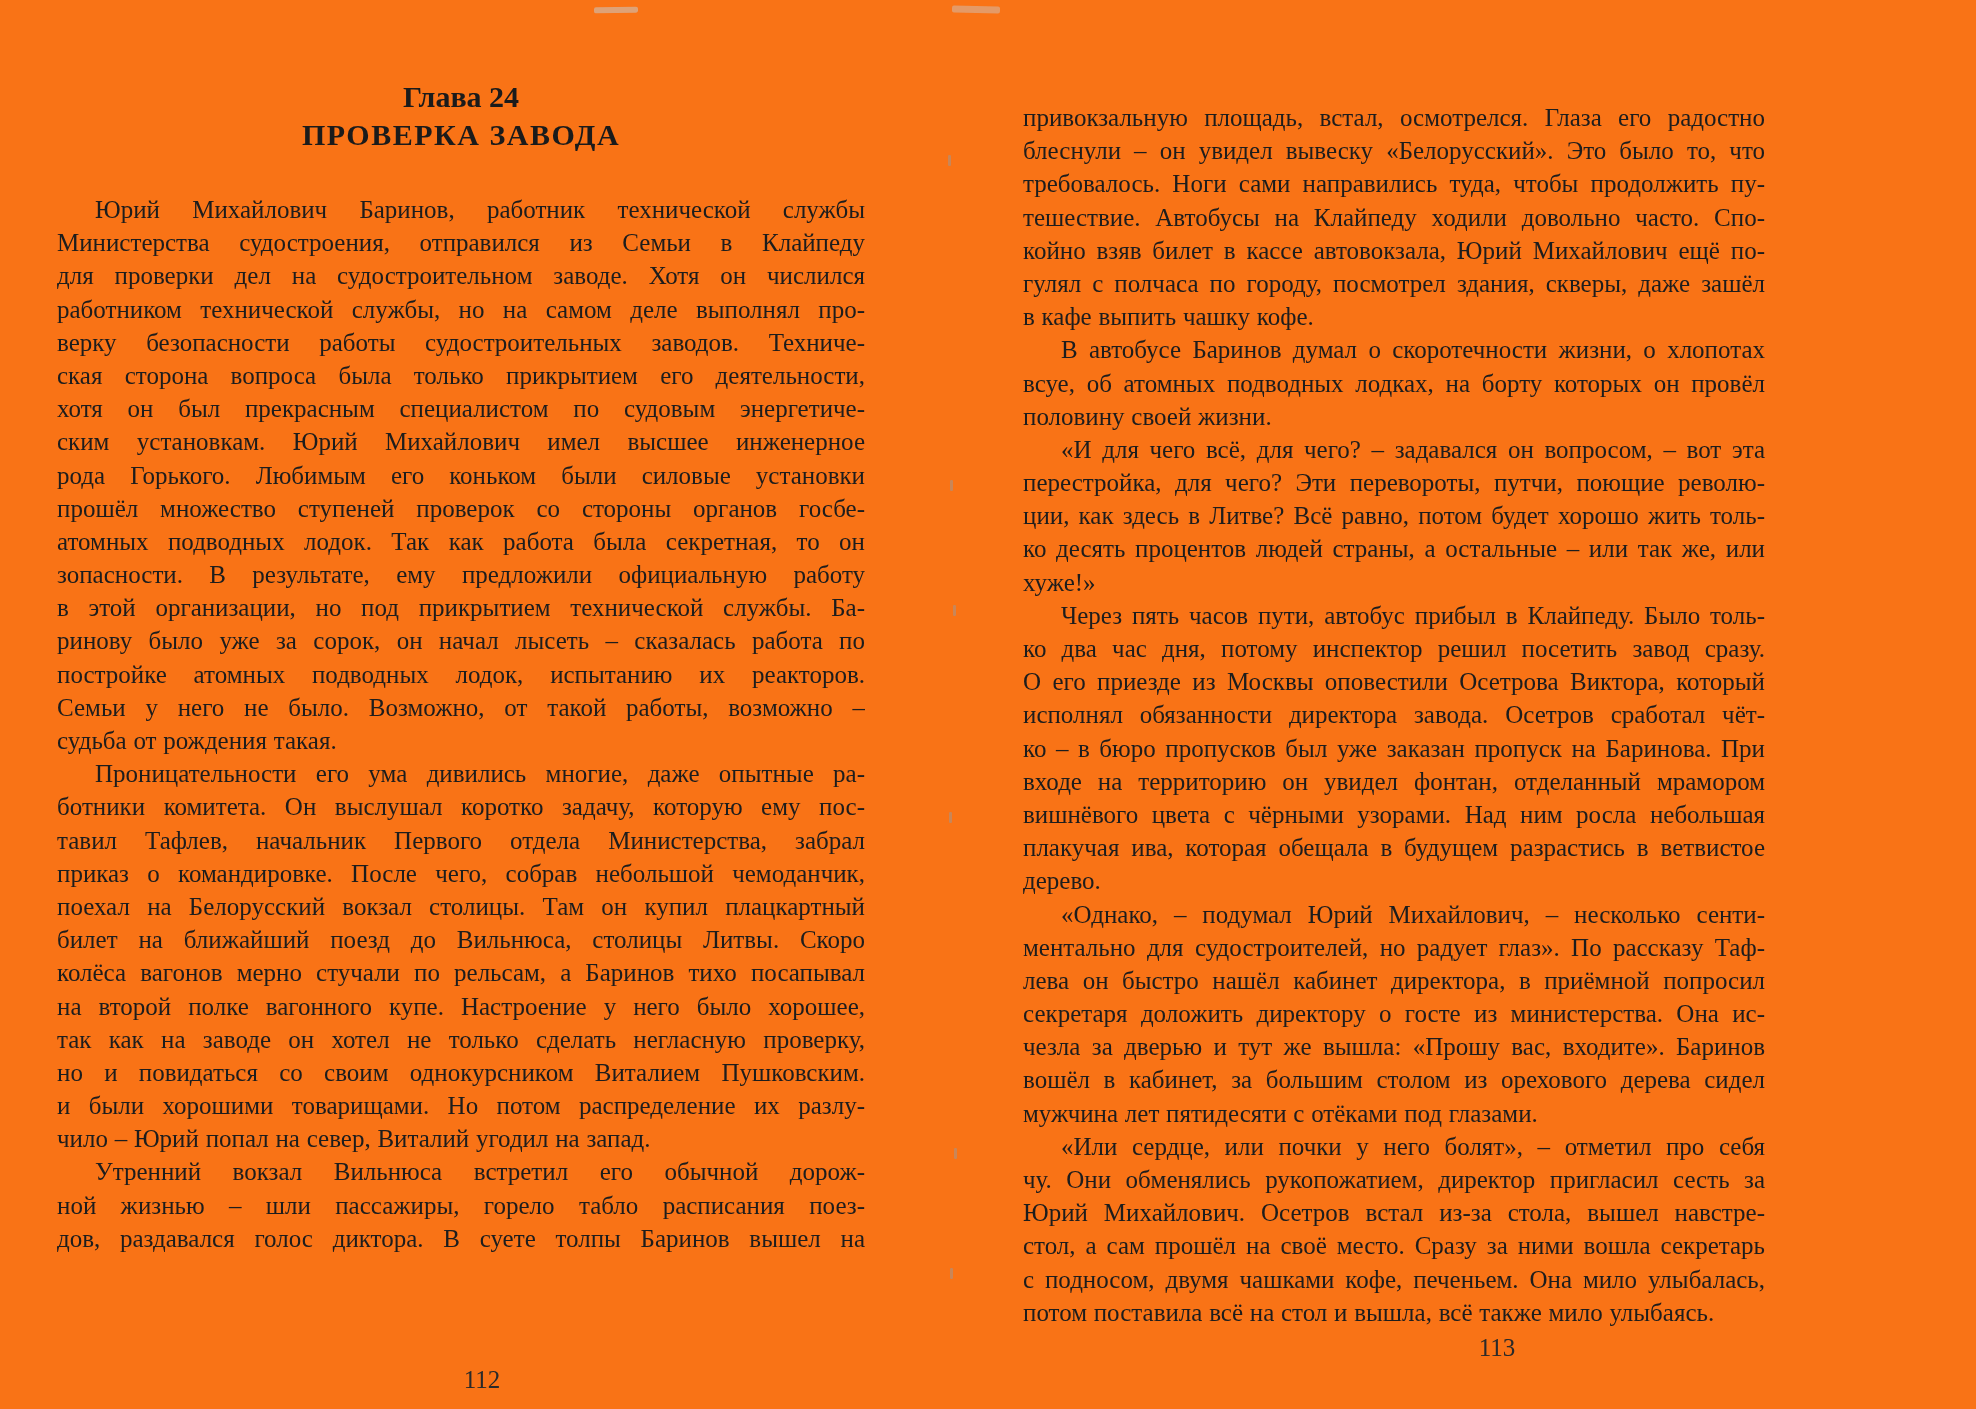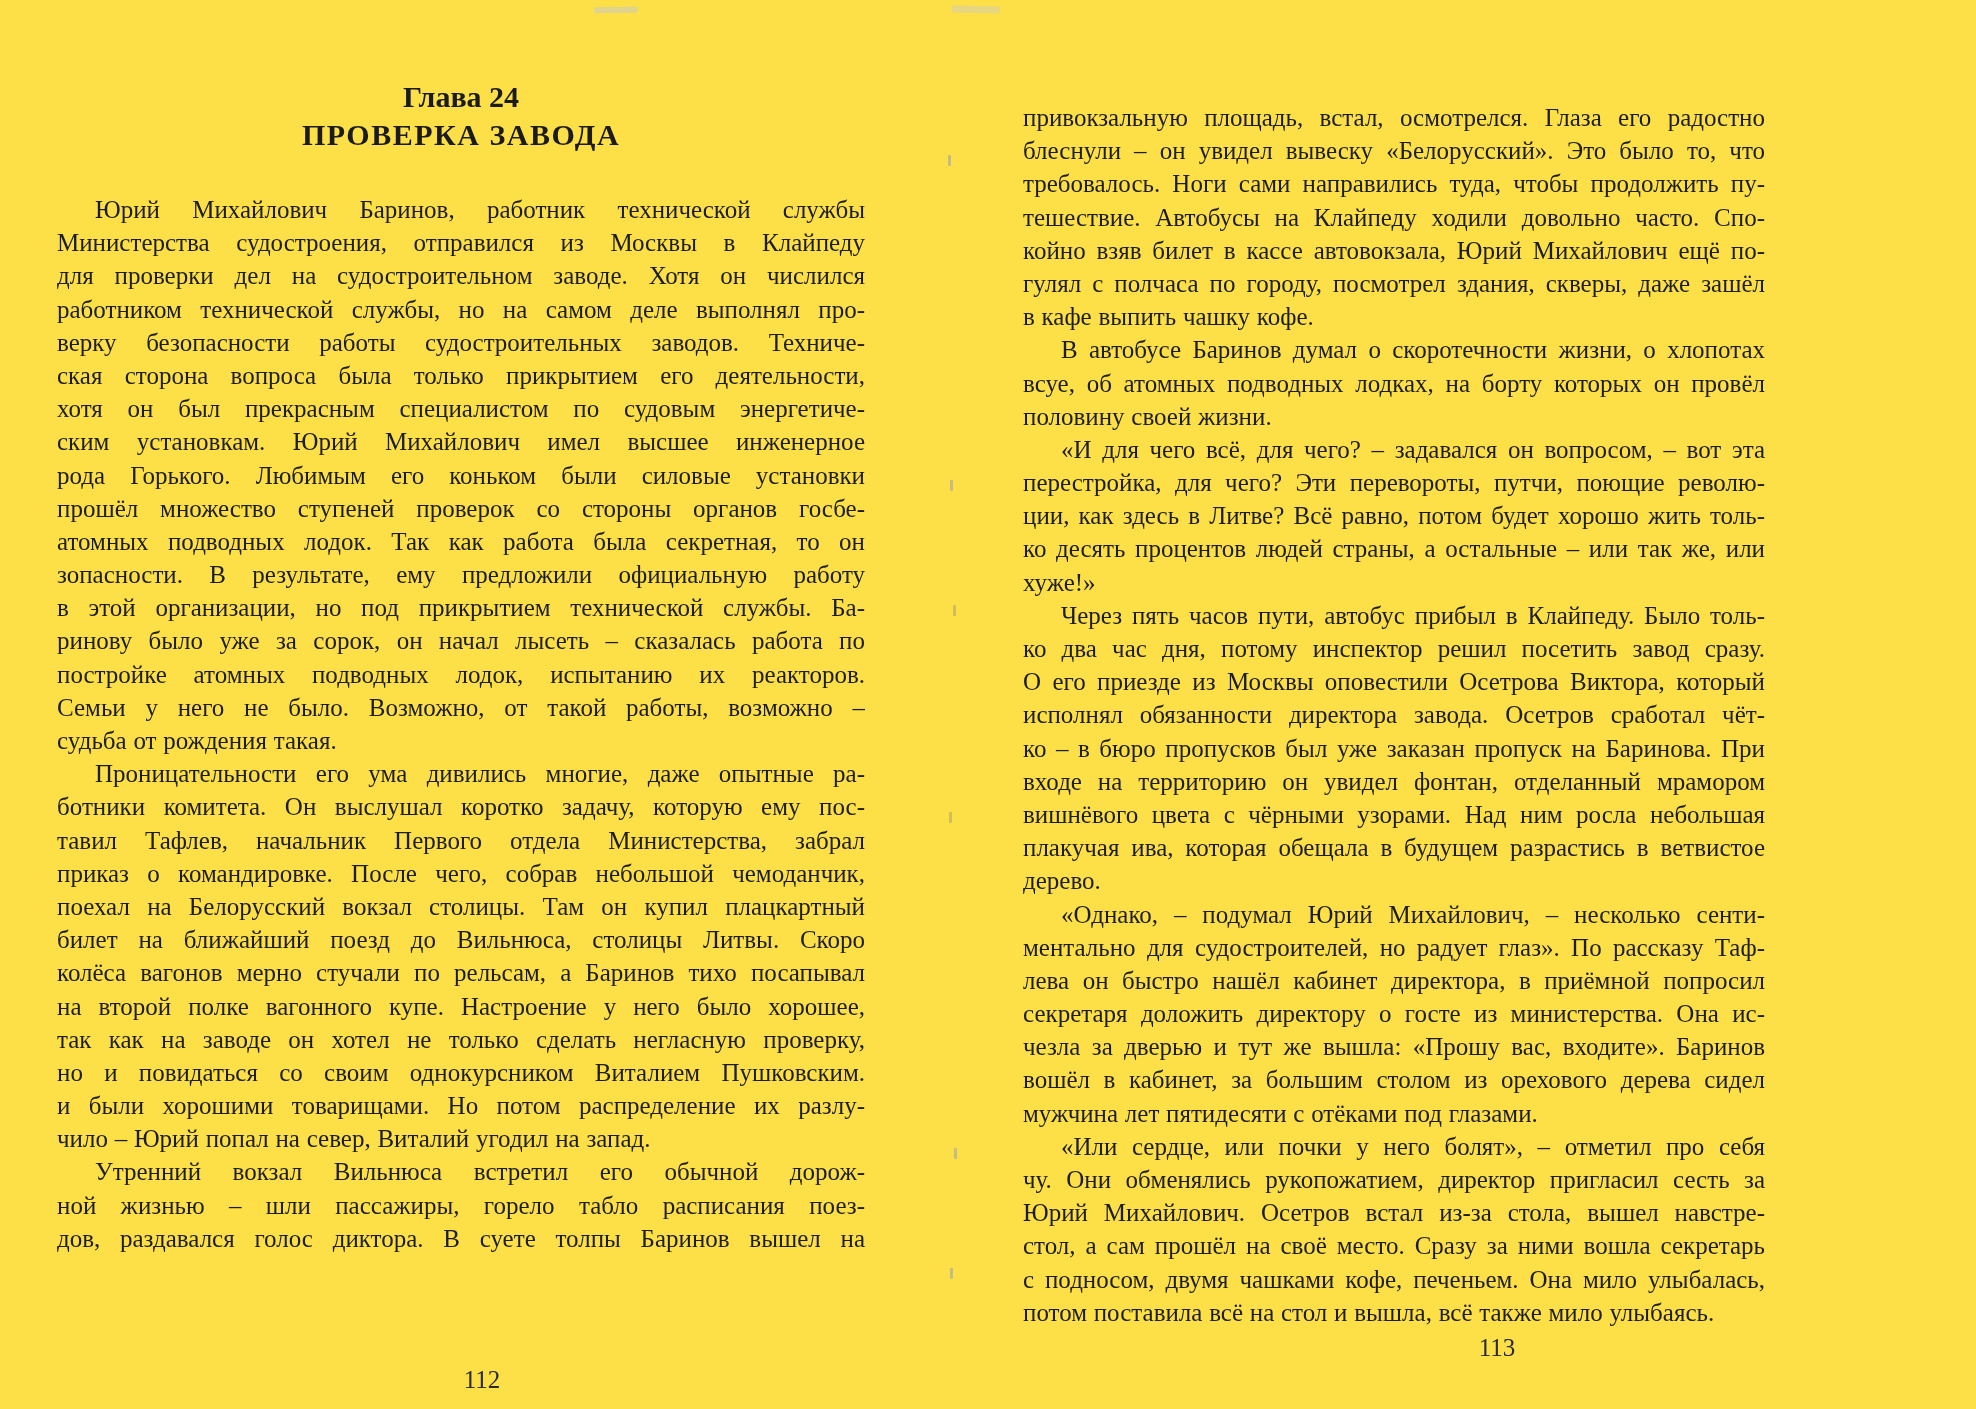"Глава 24" .spread { background: #fde047 -> #f97316 }
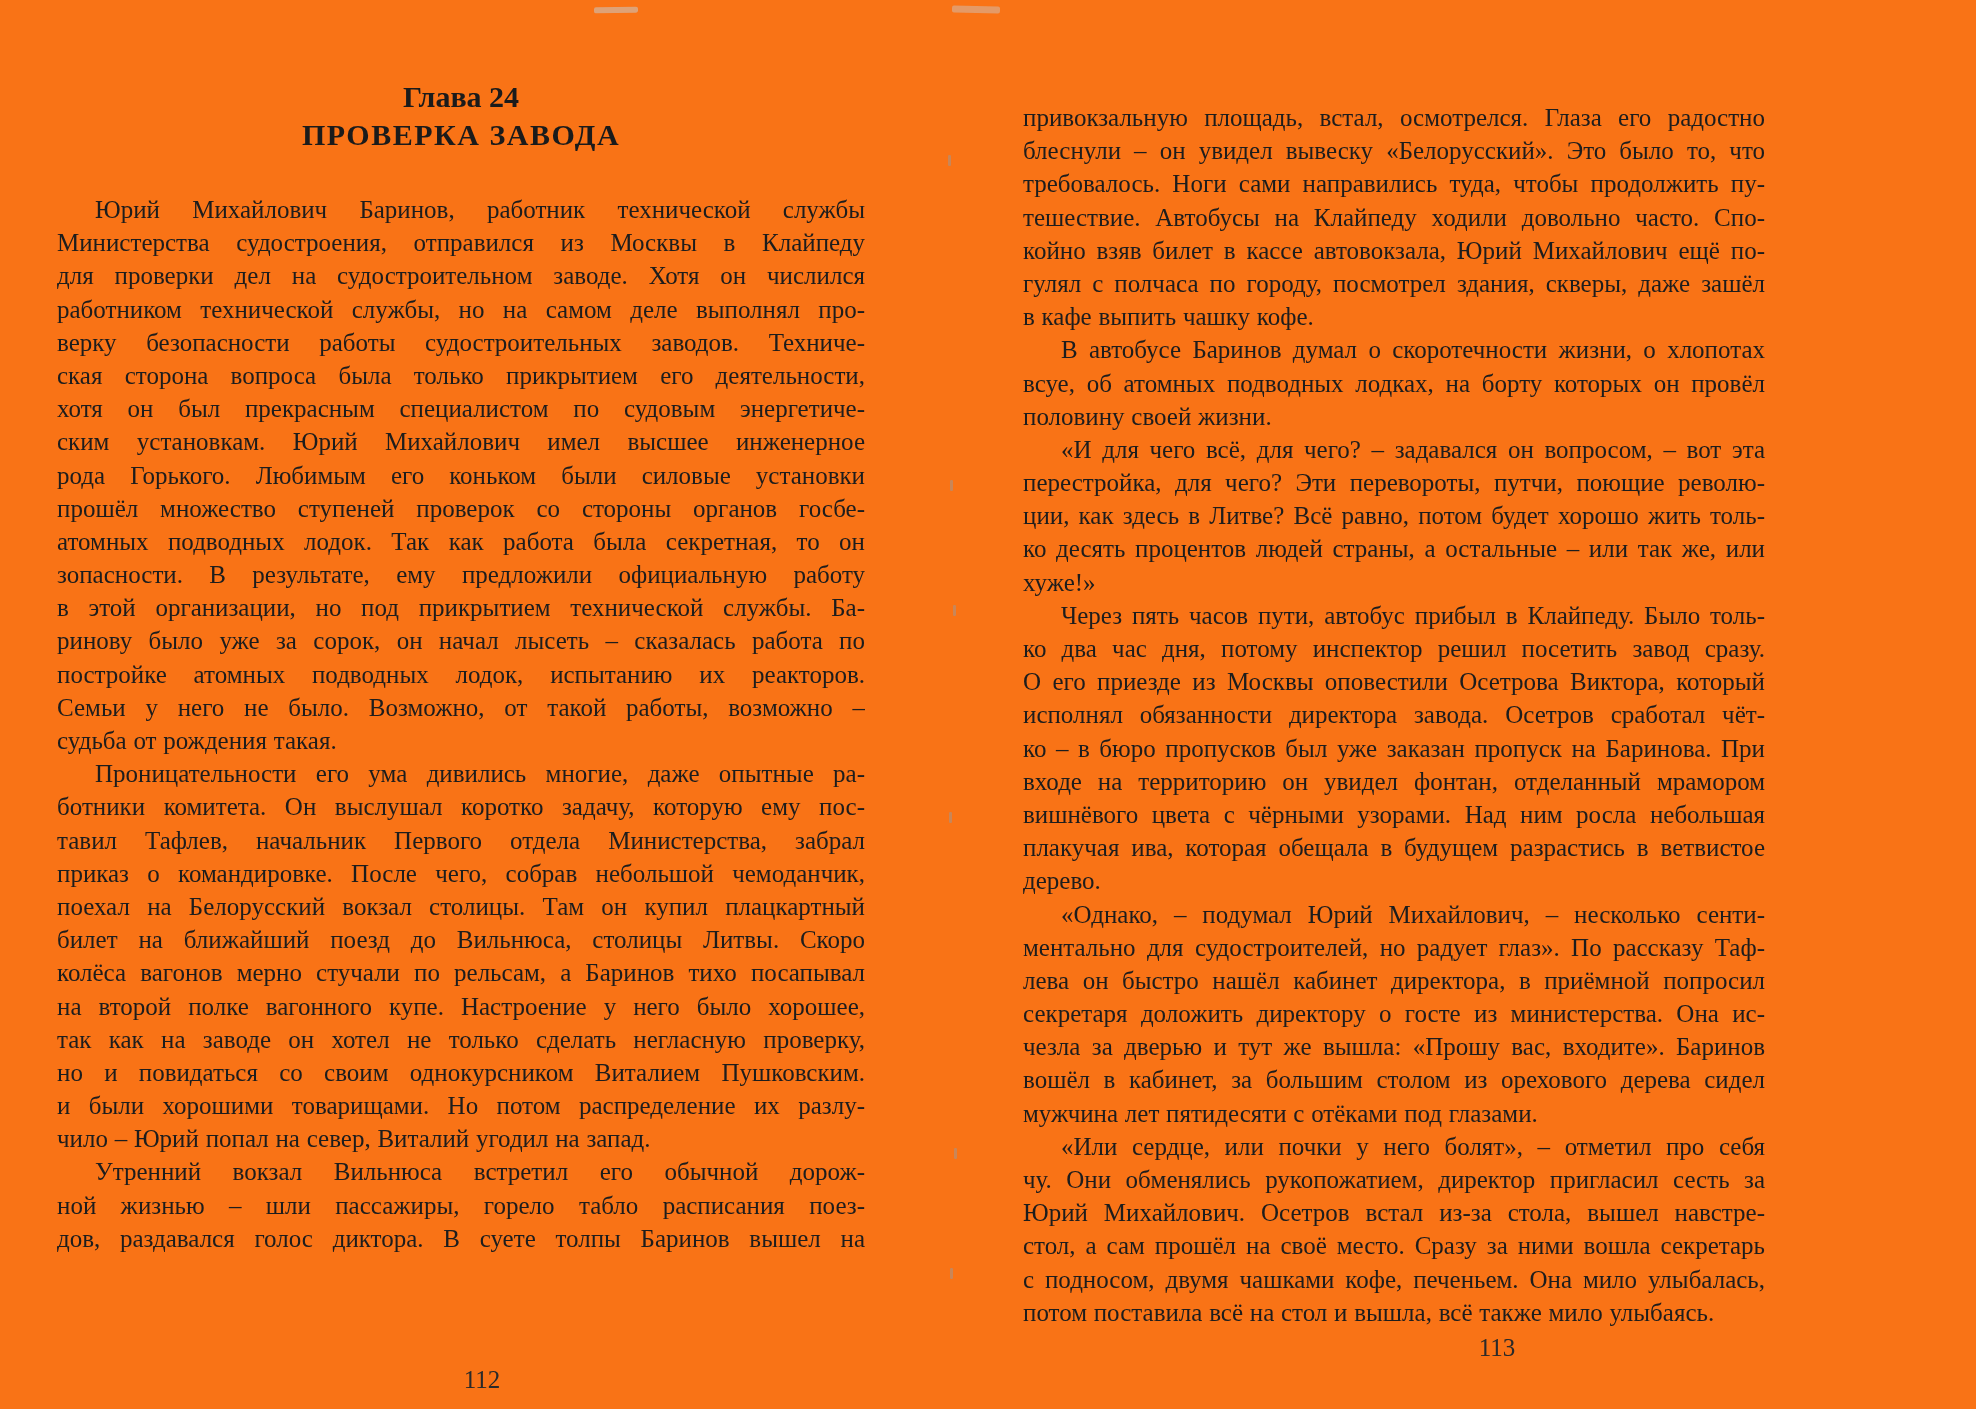"Министерства судостроения, отправился из" div.tl { text: Москвы -> Семьи }
